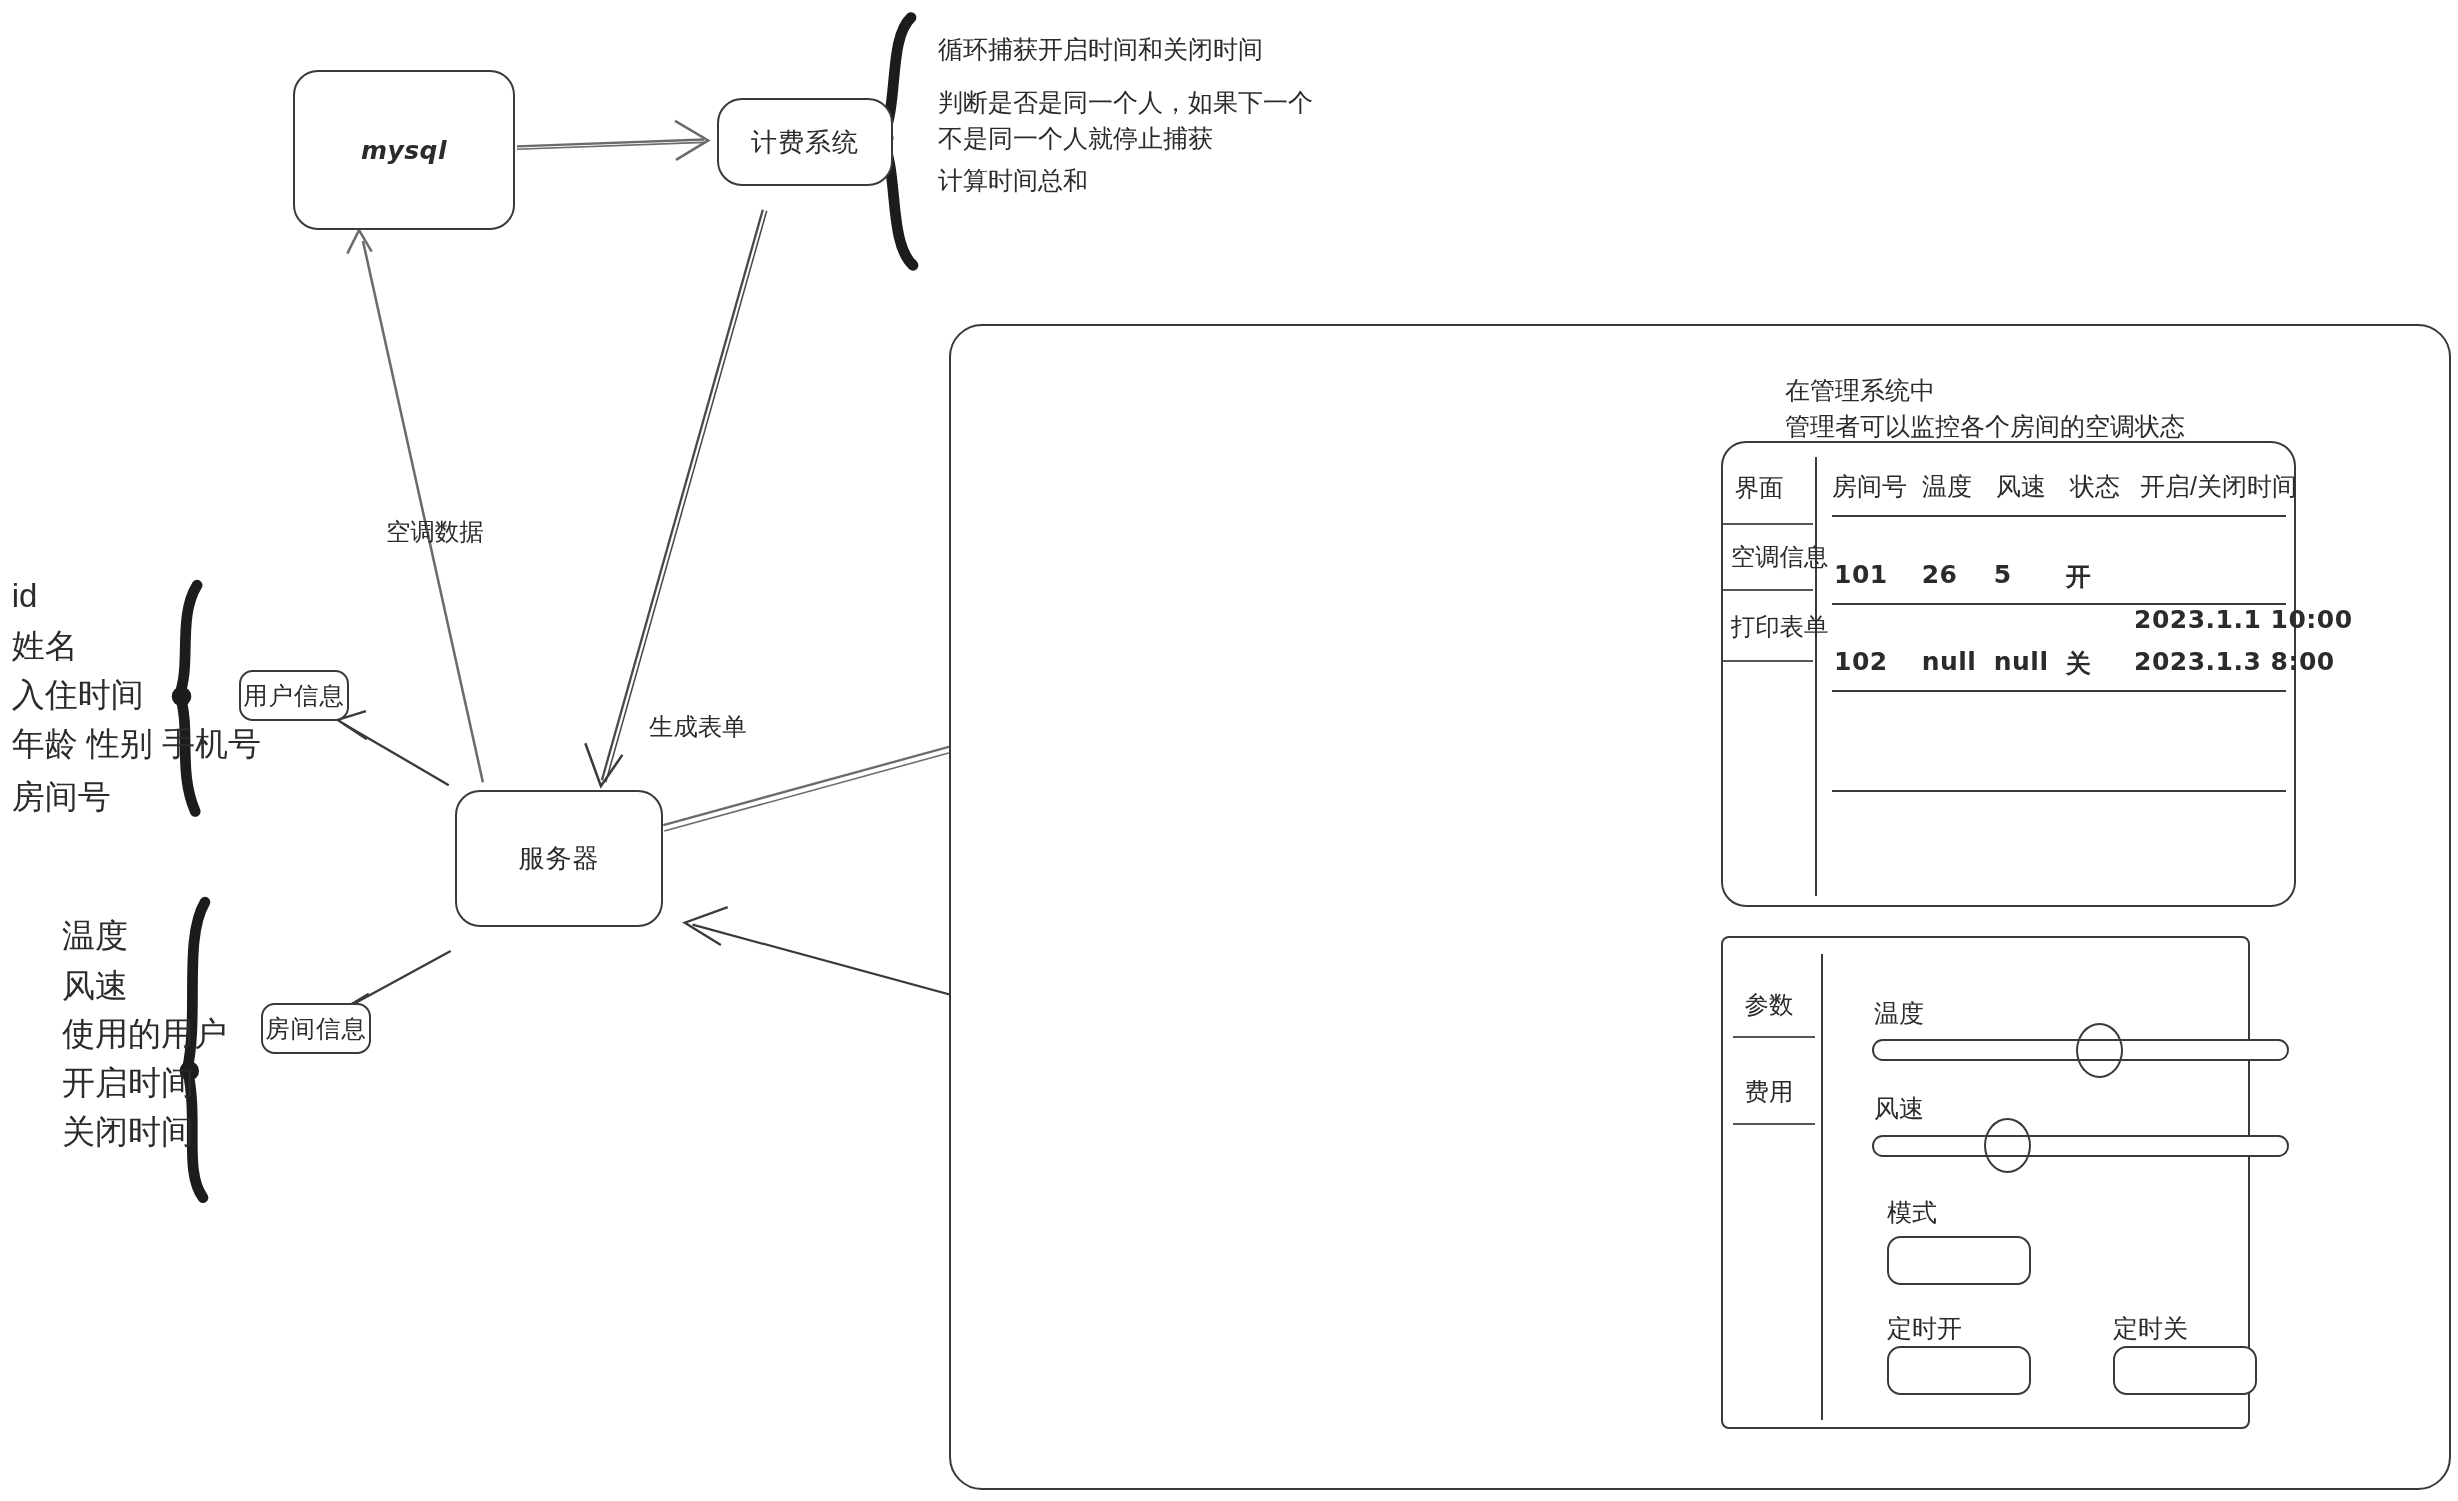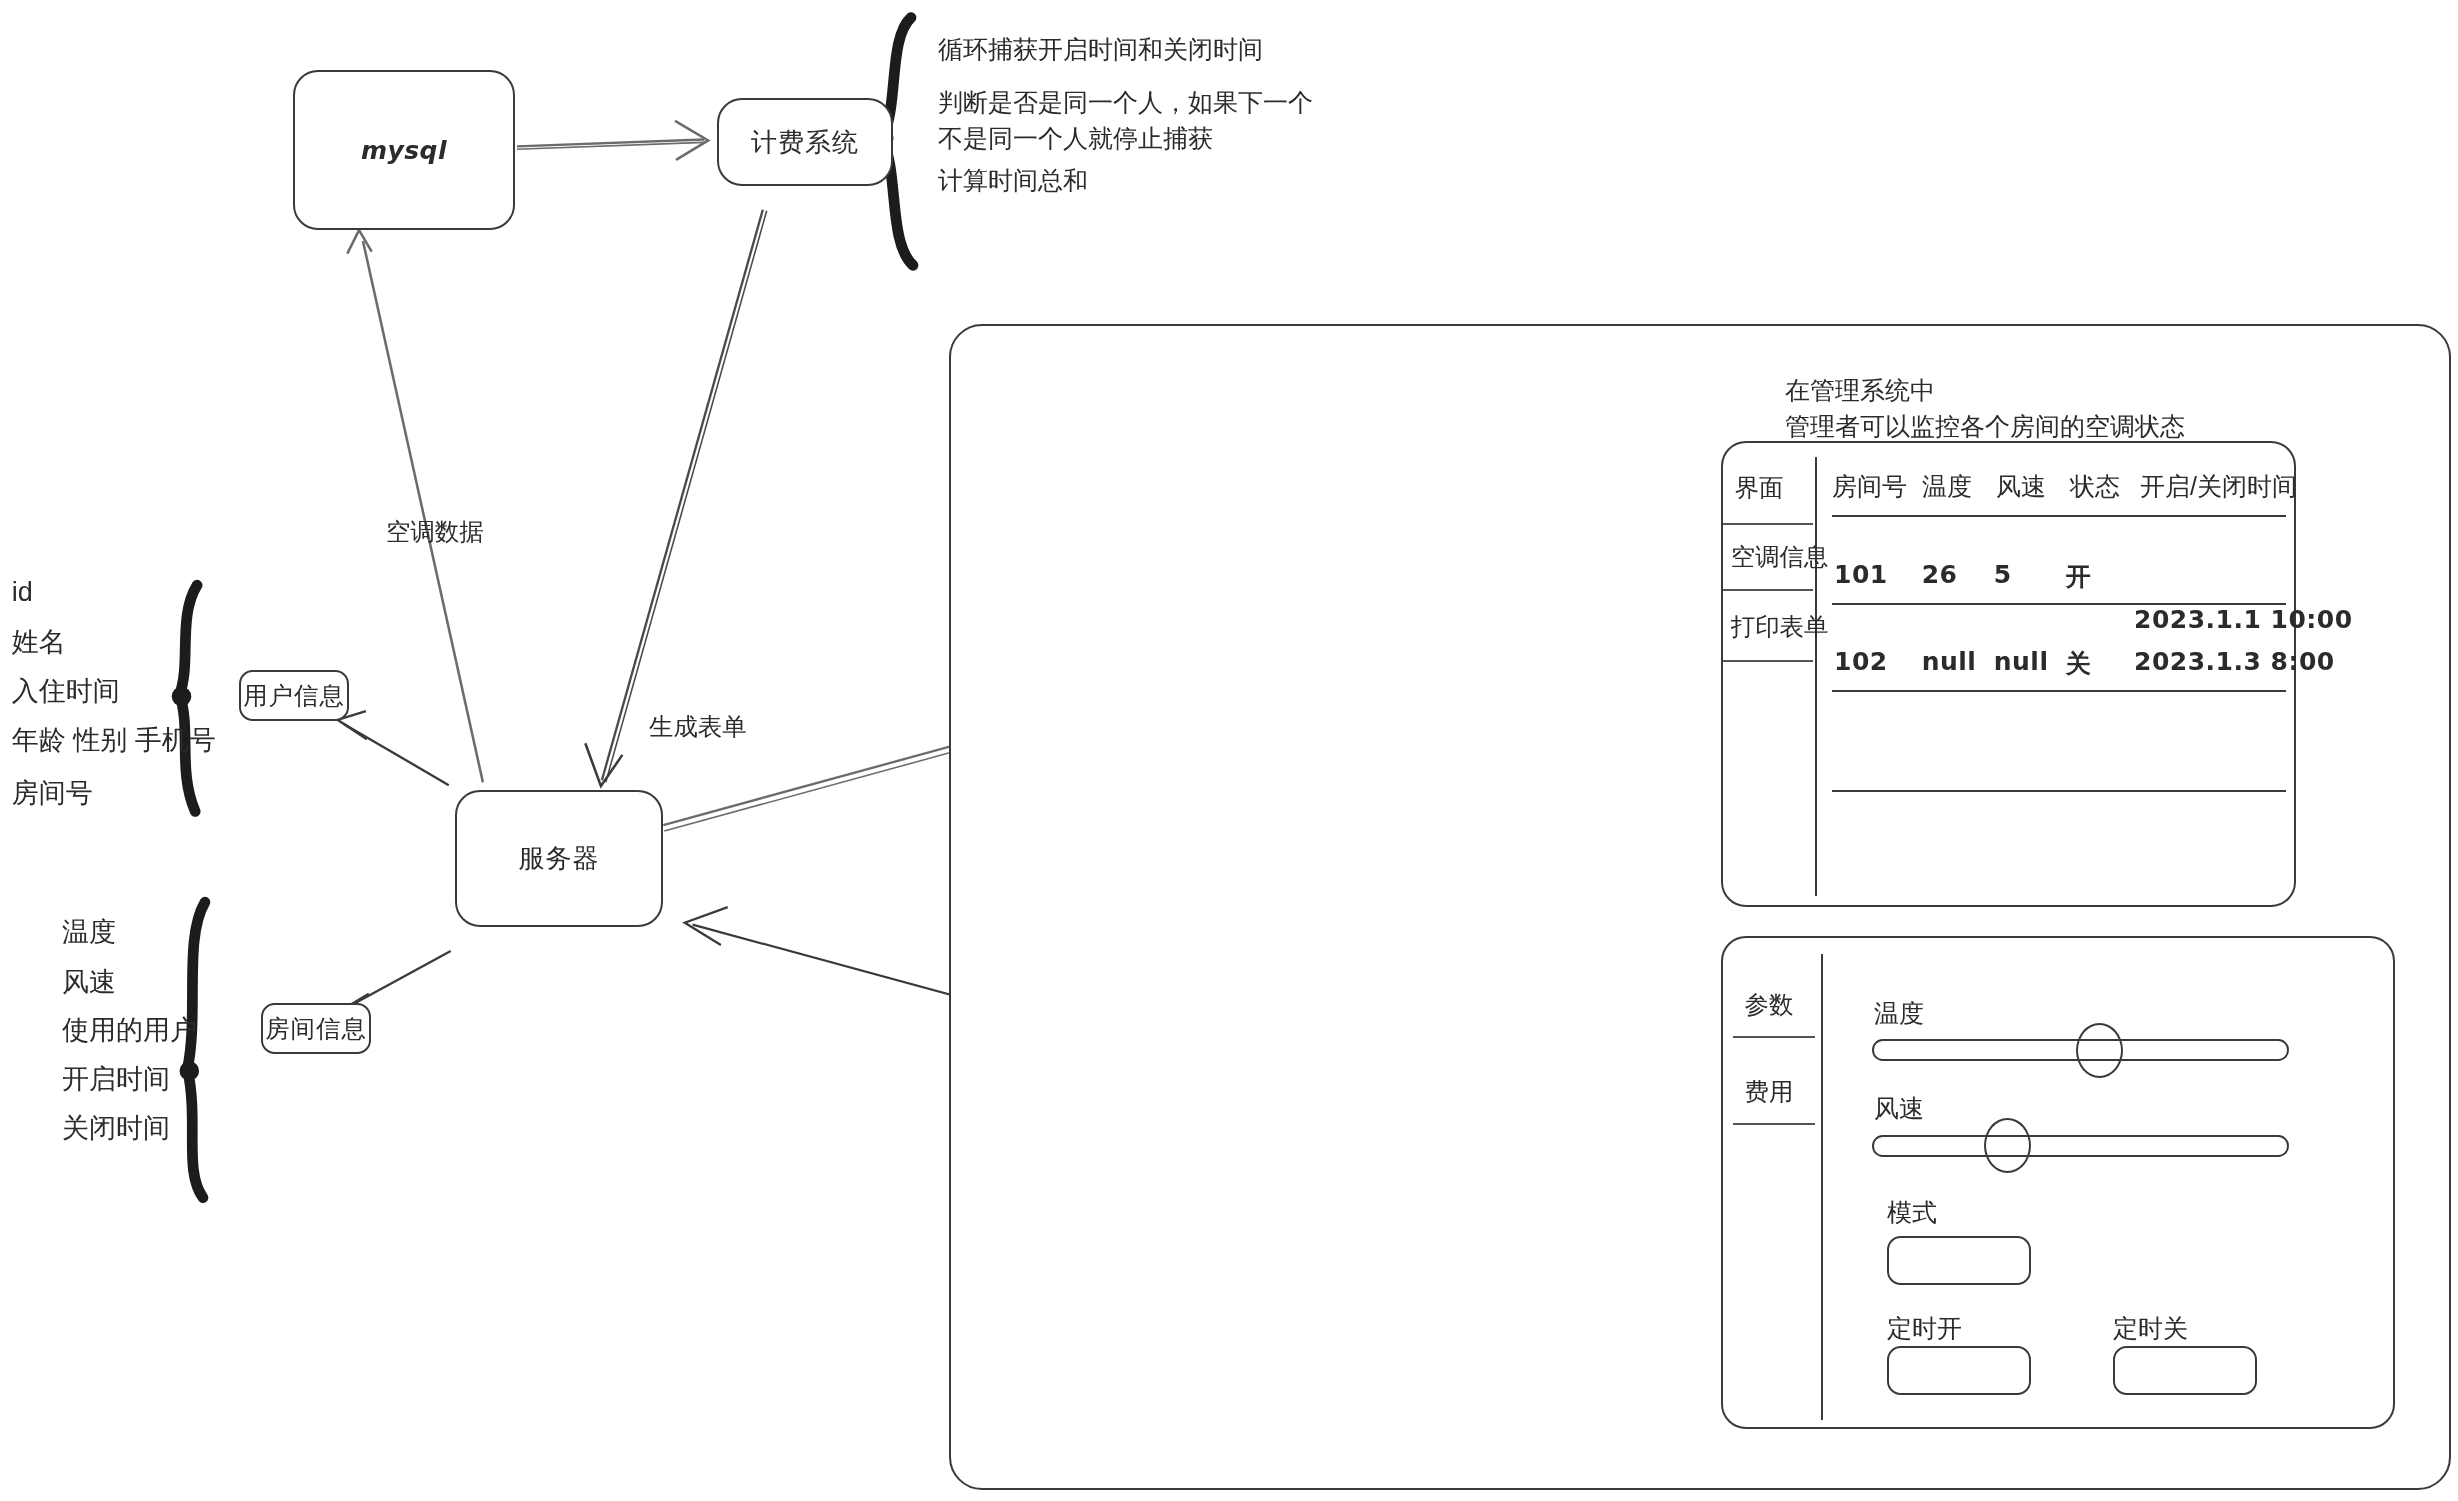"id" .field-label { font-size: 27px -> 33px }
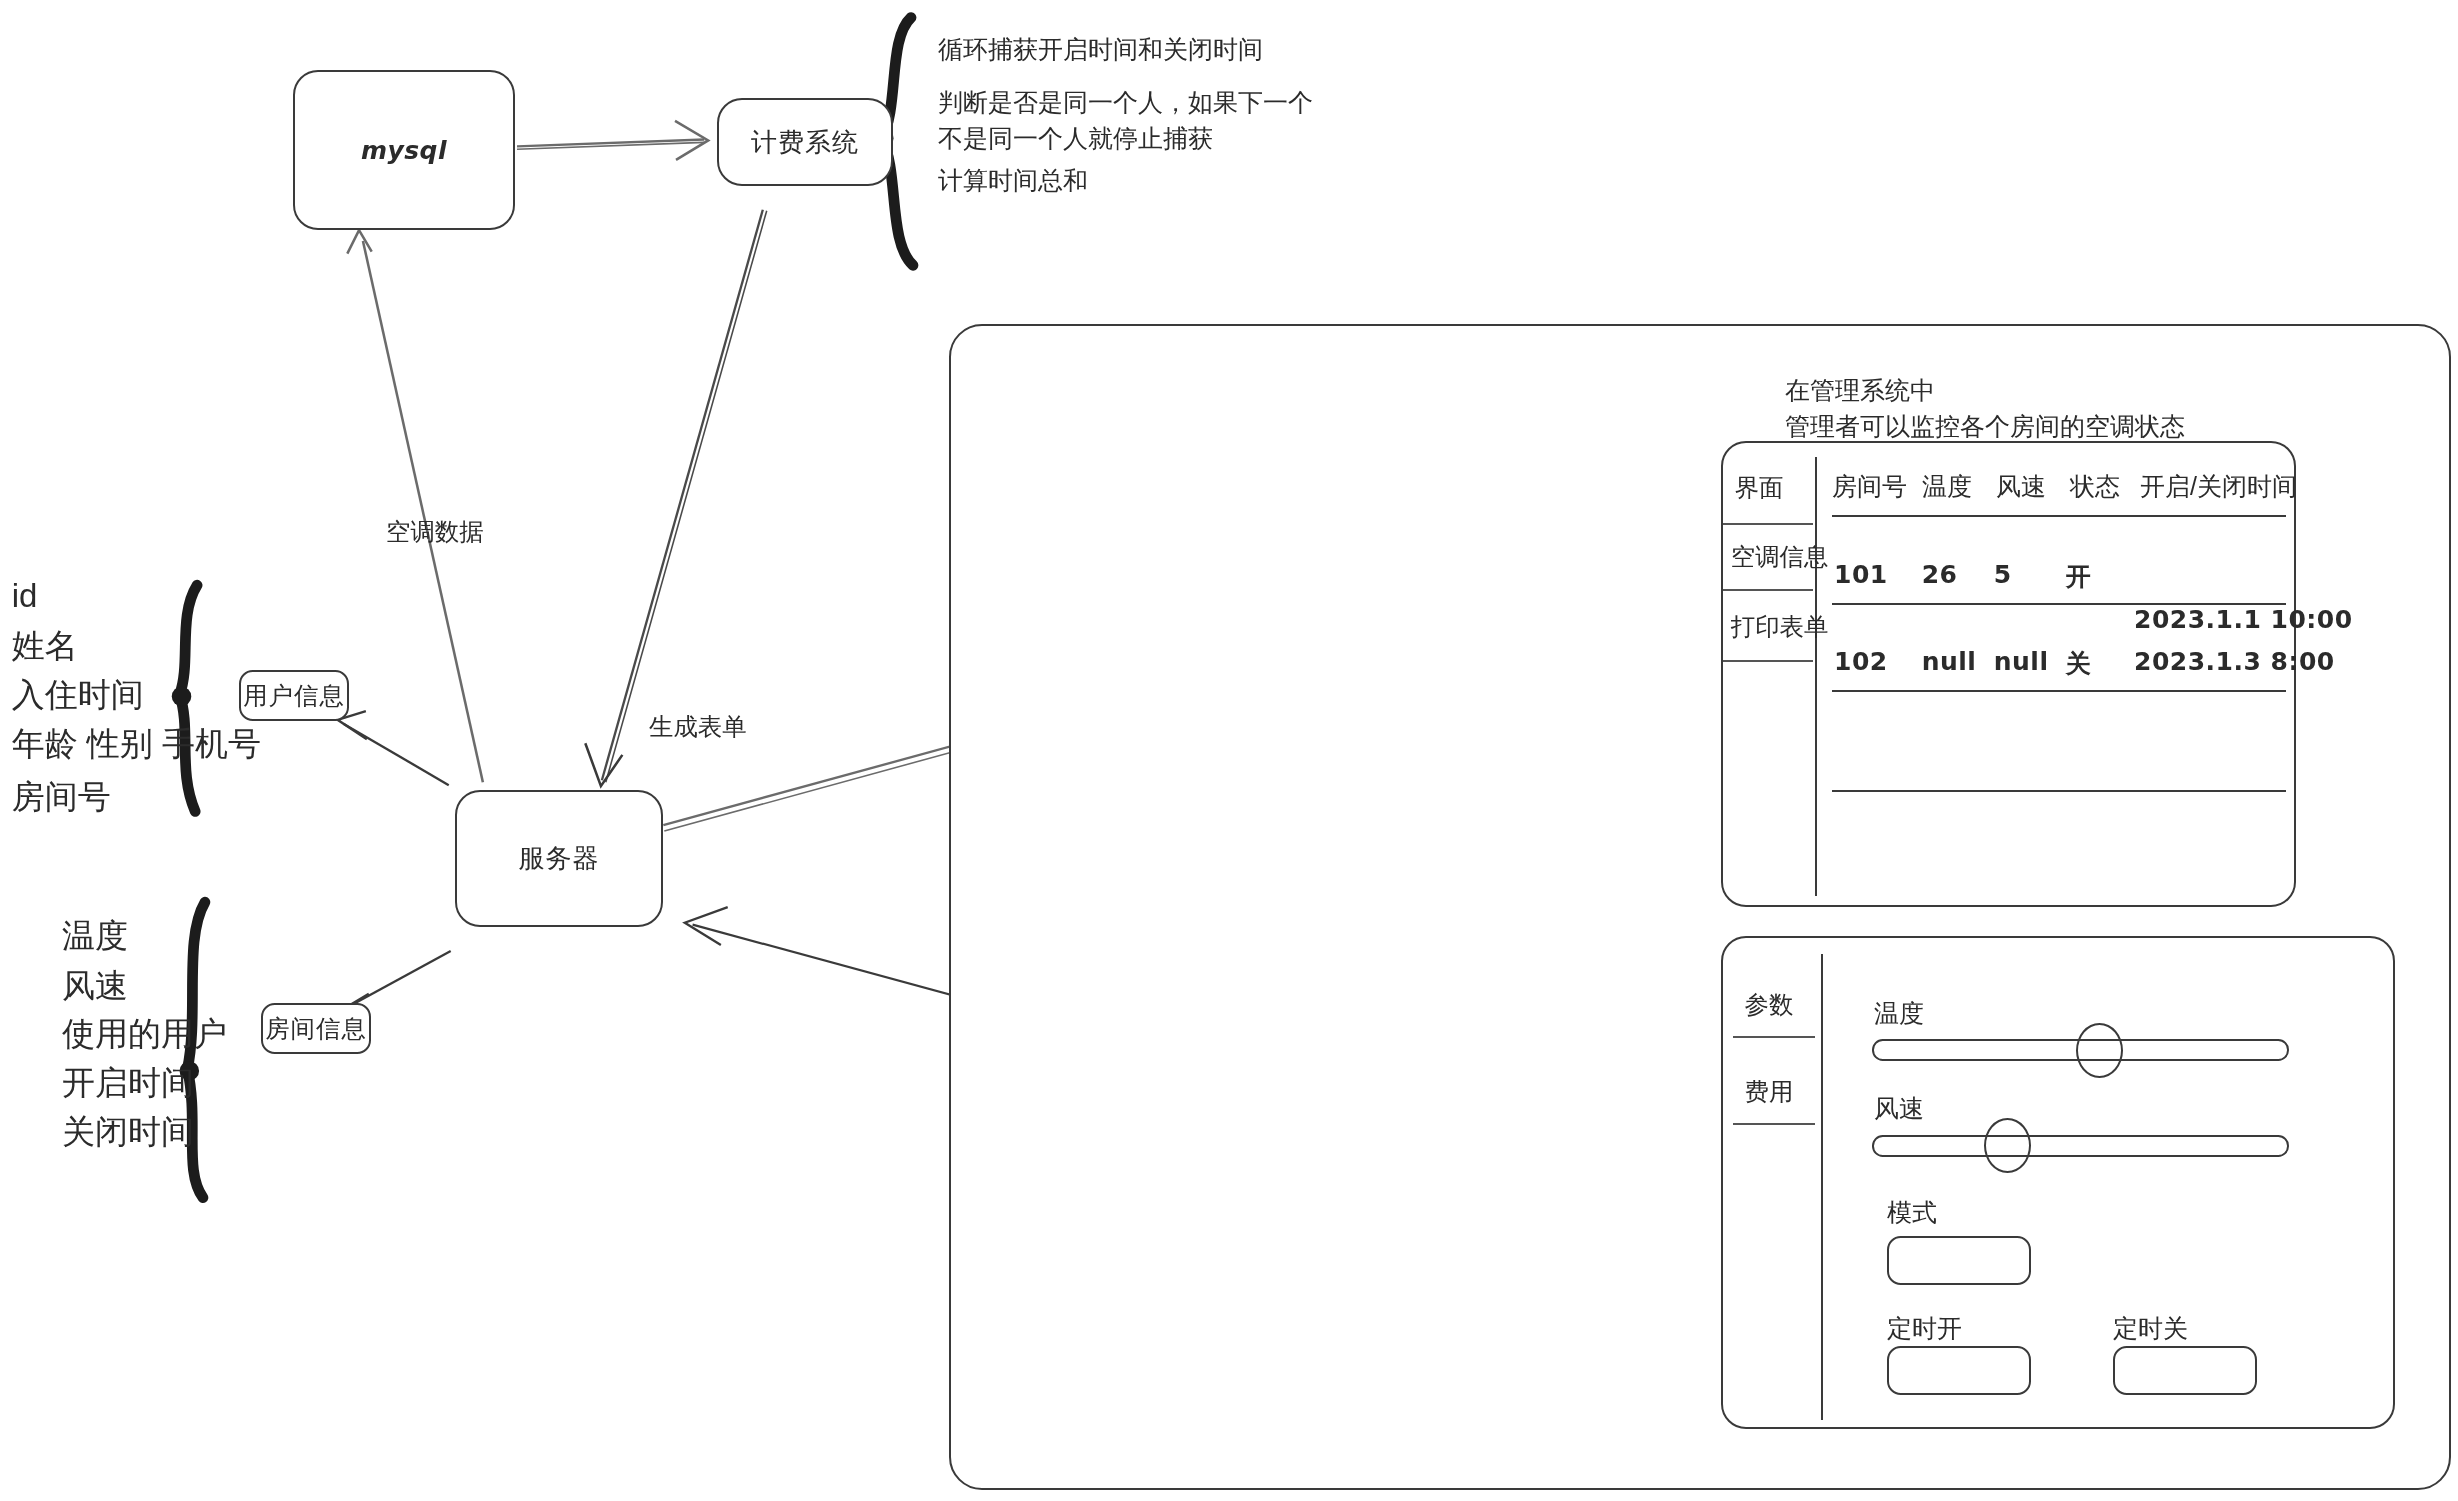"参数" div.panel { border-radius: none -> 8px; width: 674px -> 529px }
